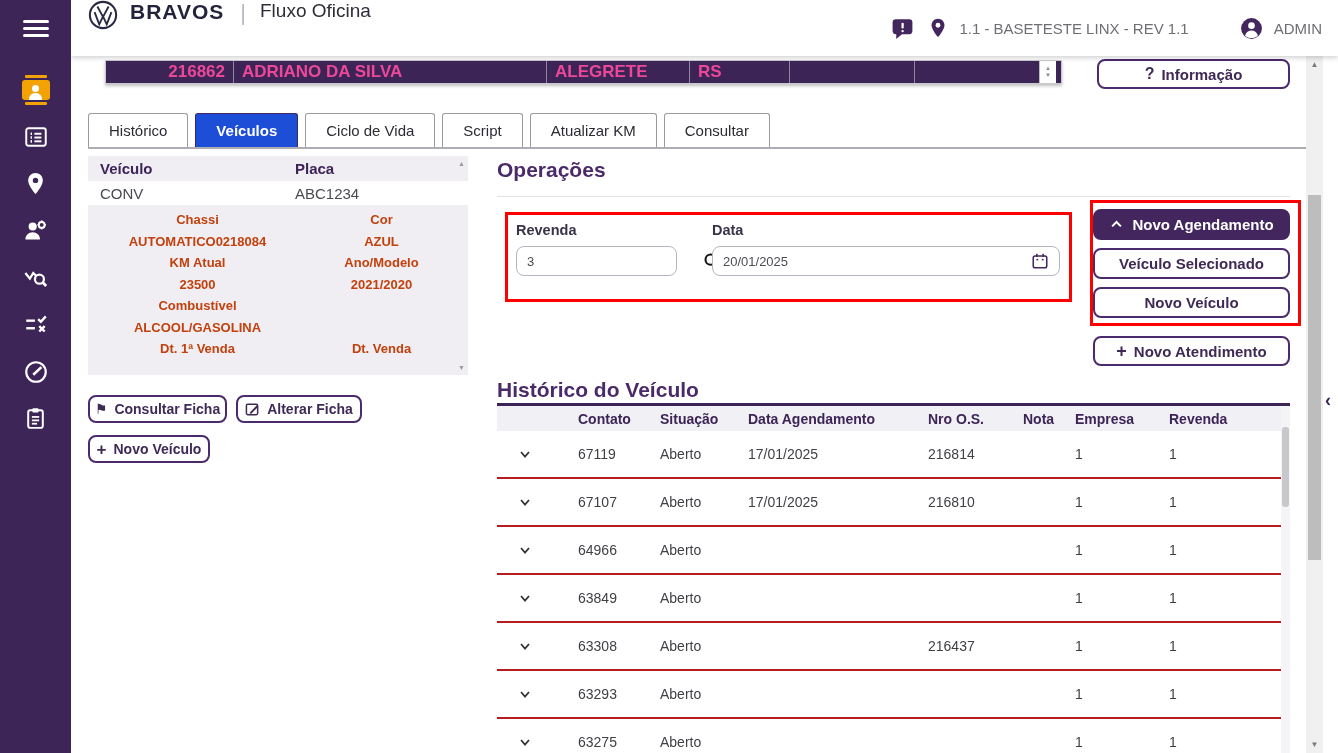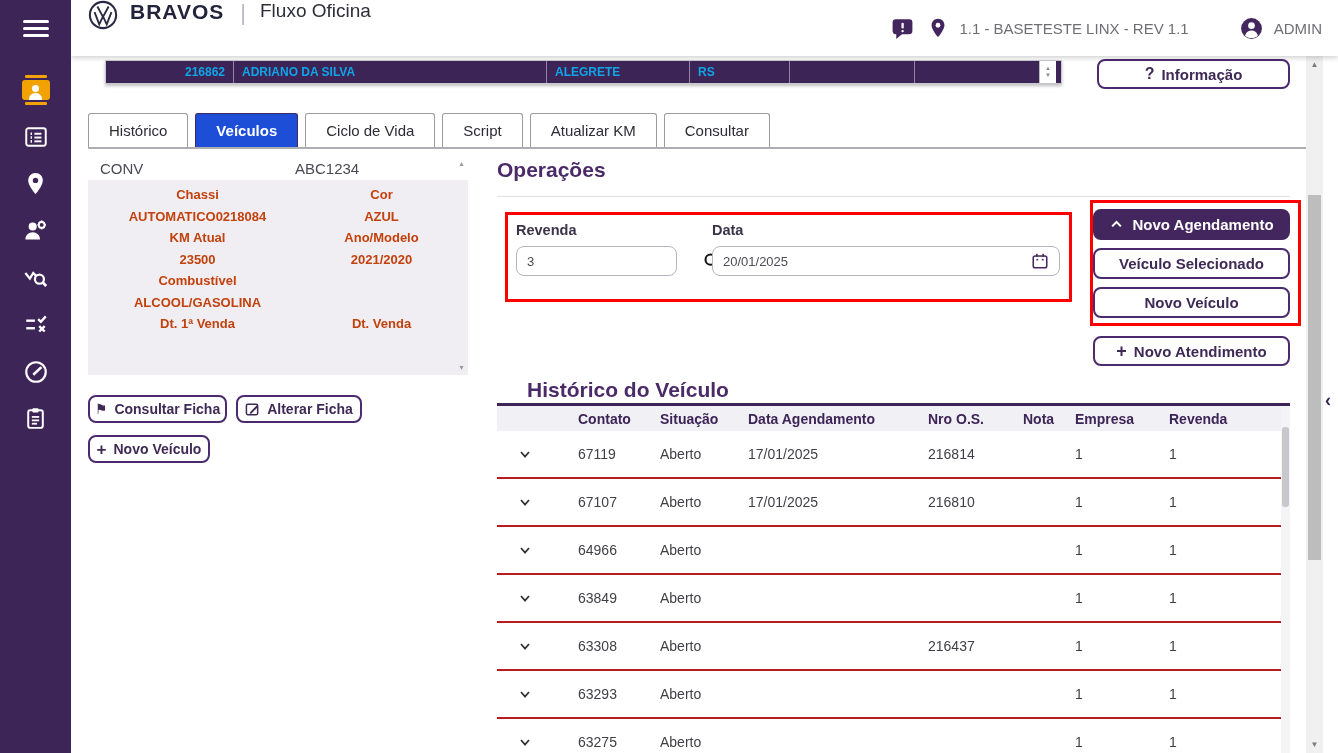"216862" .customer-bar .cell { color: #0ea5e9 -> #ec4899; font-size: 12px -> 17px }
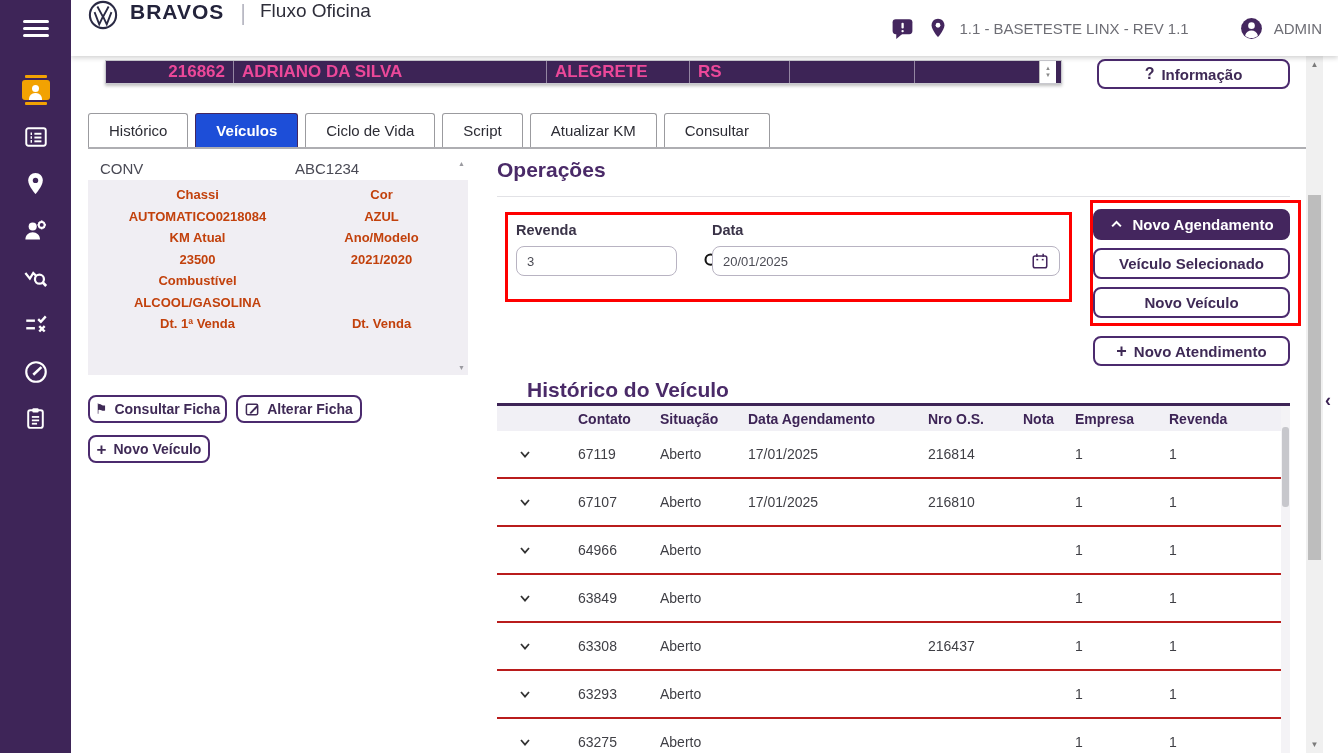"Veículo" div.hdr-row { html: none -> <div> <span>Veículo</span> <span>Placa</span> </div> }
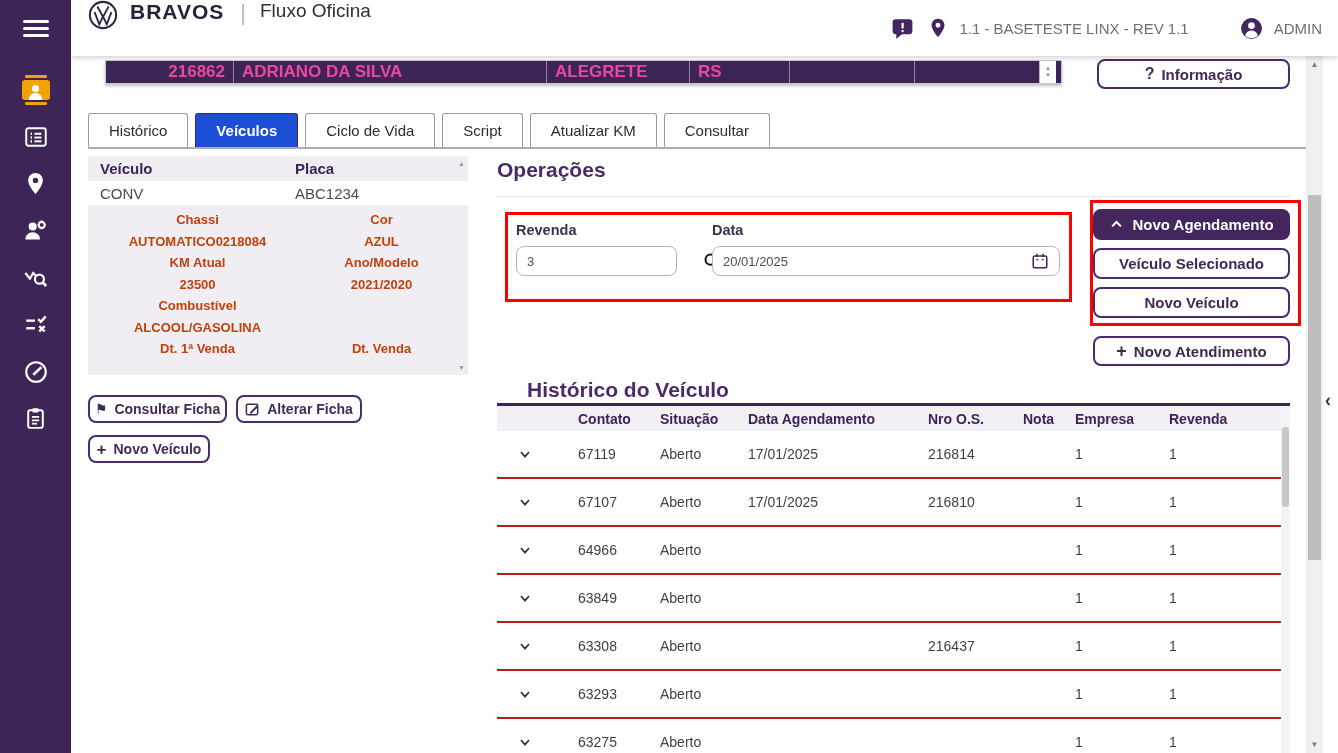"Histórico do Veículo" h2.sec-title { margin-left: 30px -> none }
